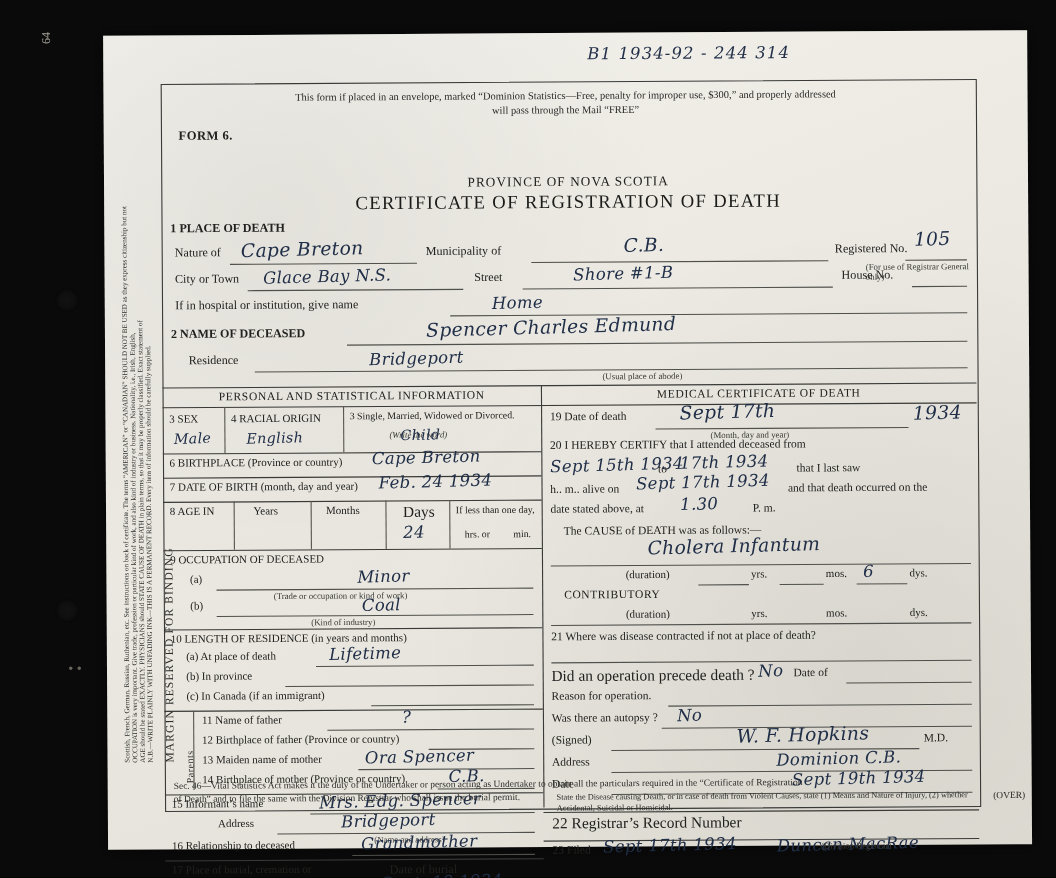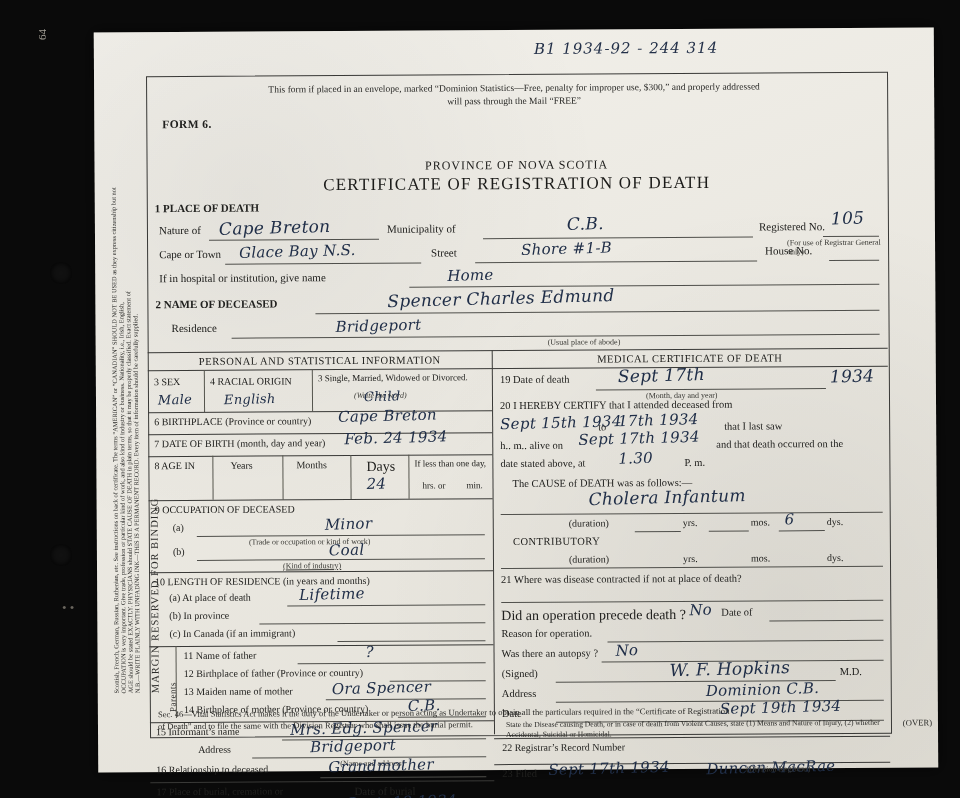"Cape or Town" div.lbl { text: Cape -> City }
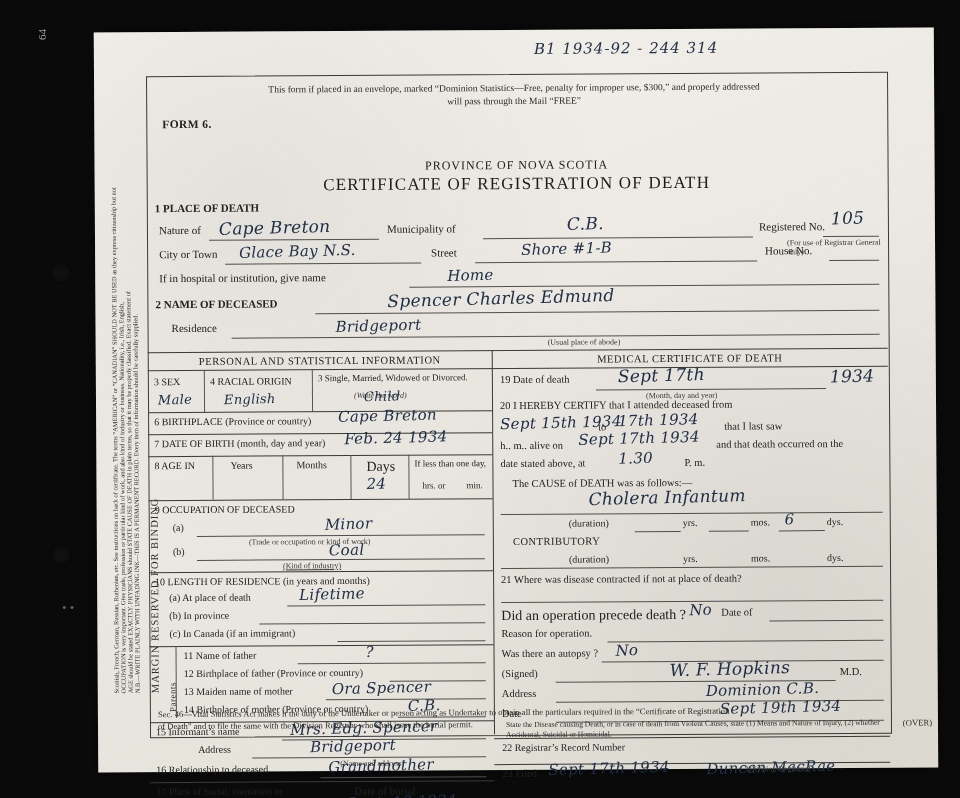"(Kind of industry)" div.tiny { text-decoration: underline -> none }
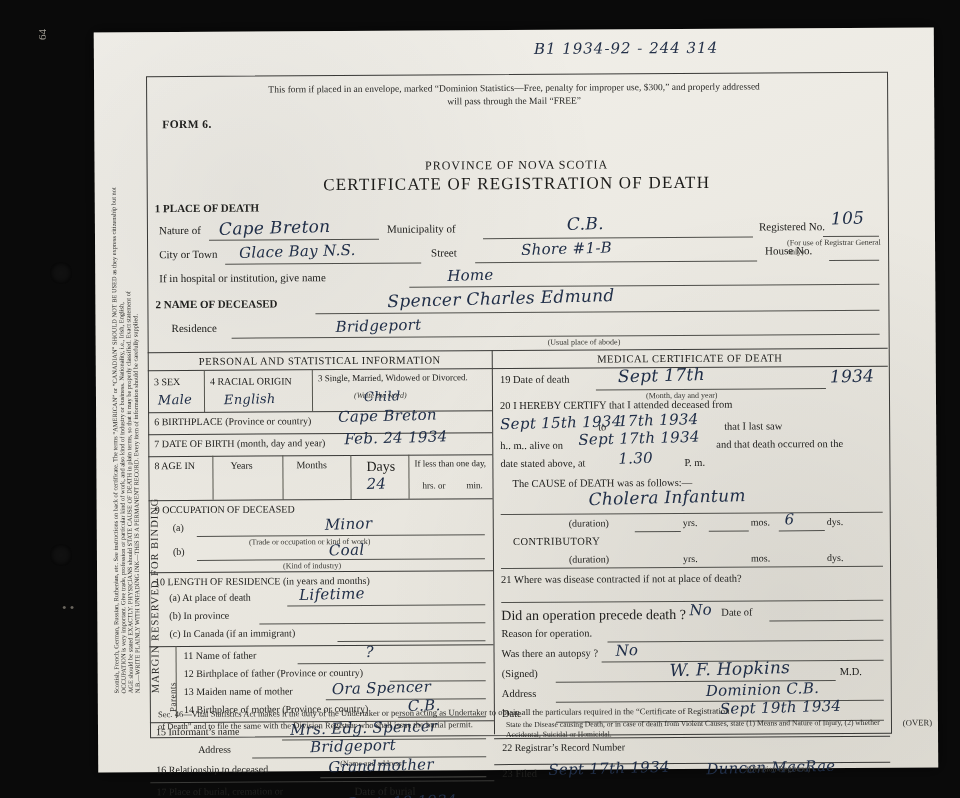"22 Registrar’s Record Number" div.lbl { font-size: 10px -> 14px }
